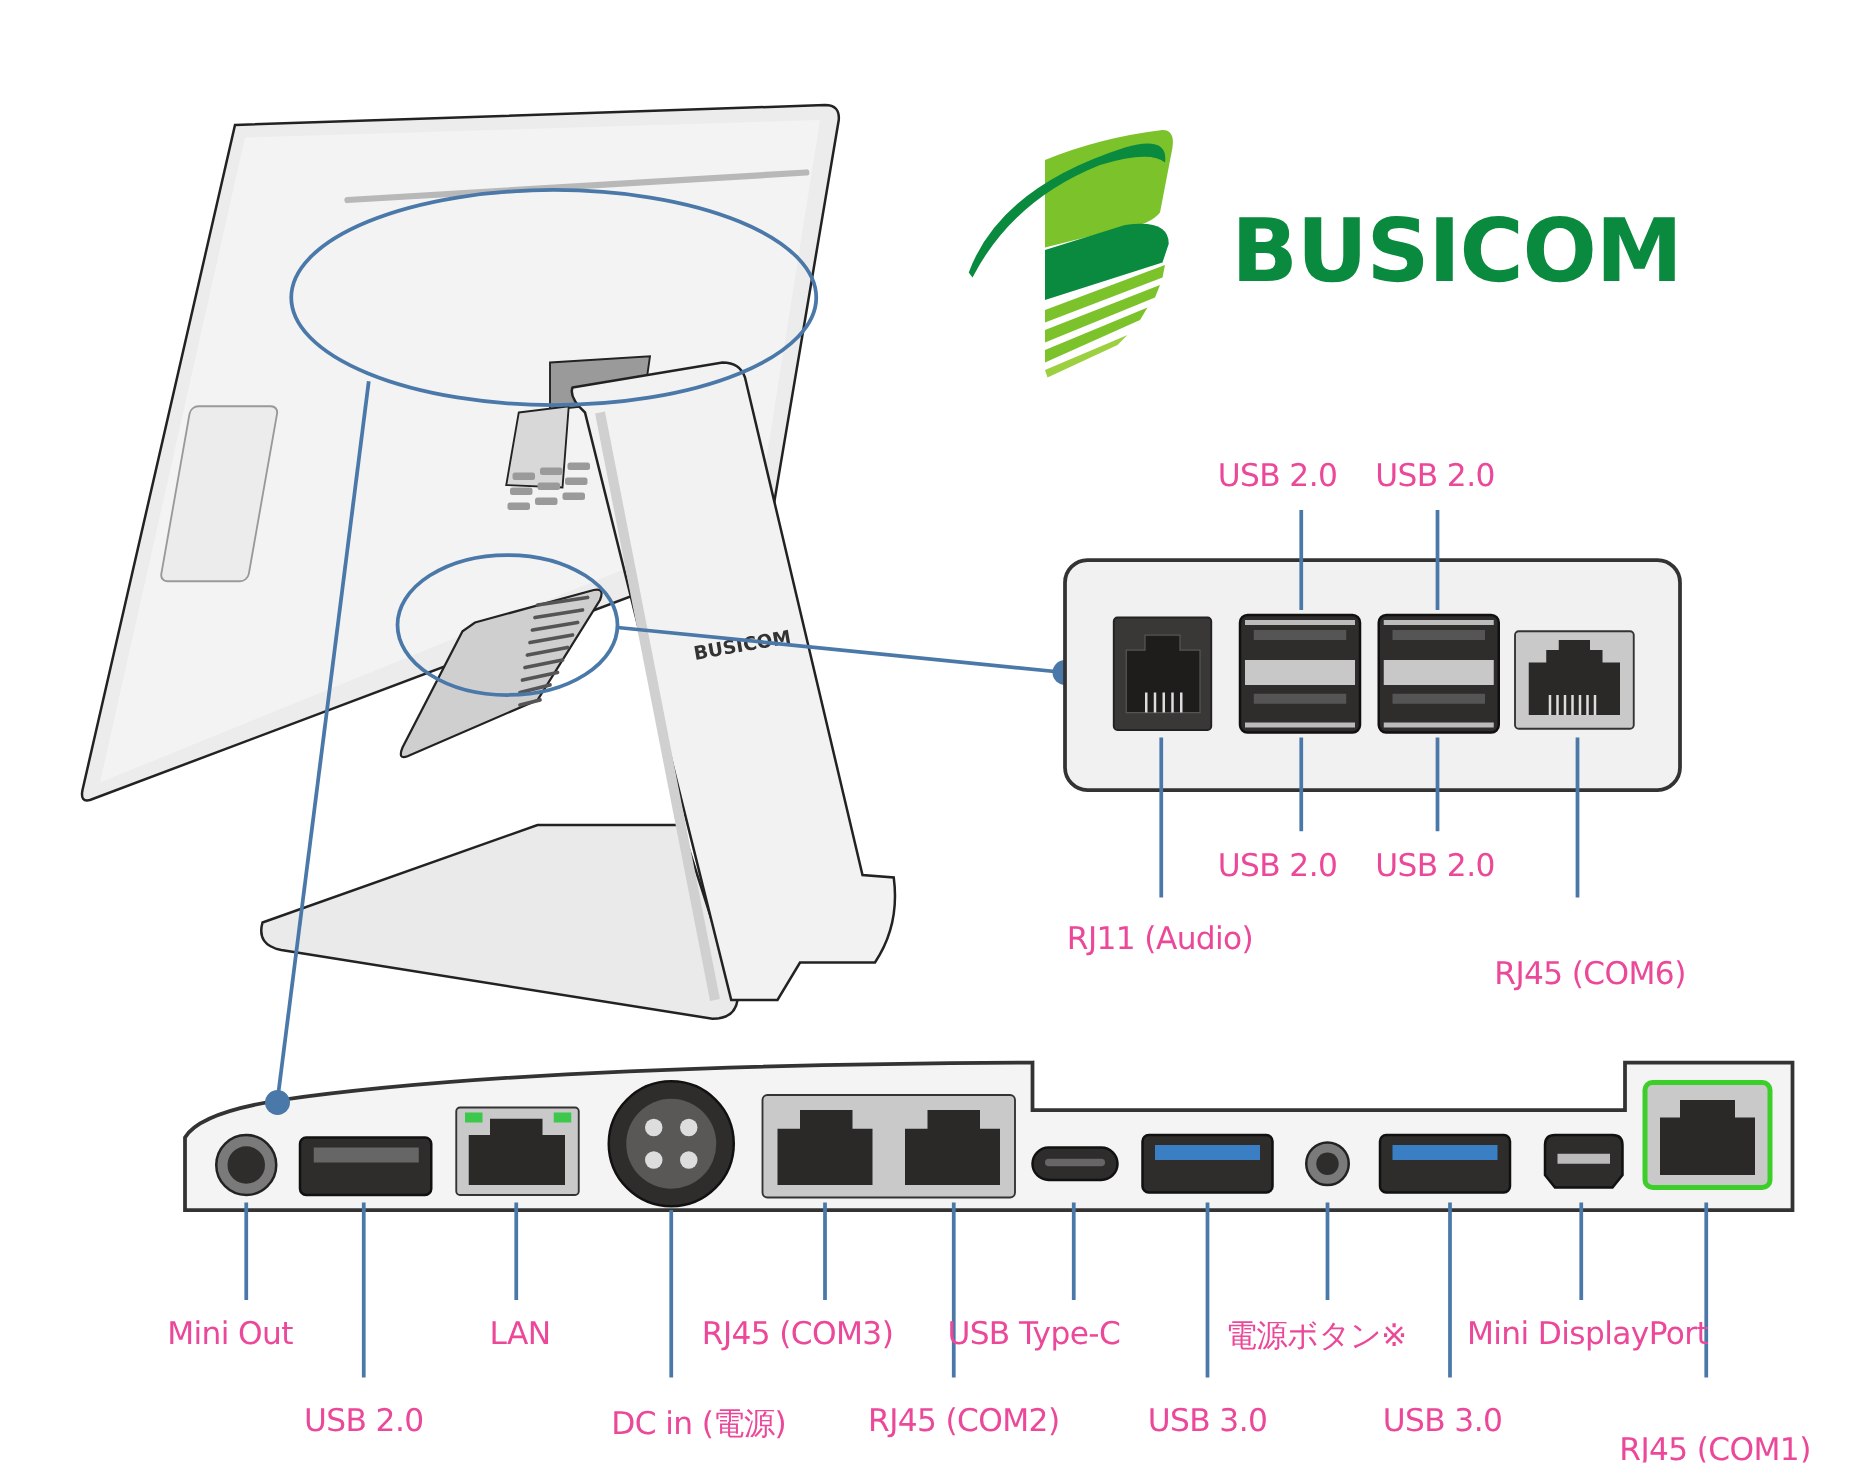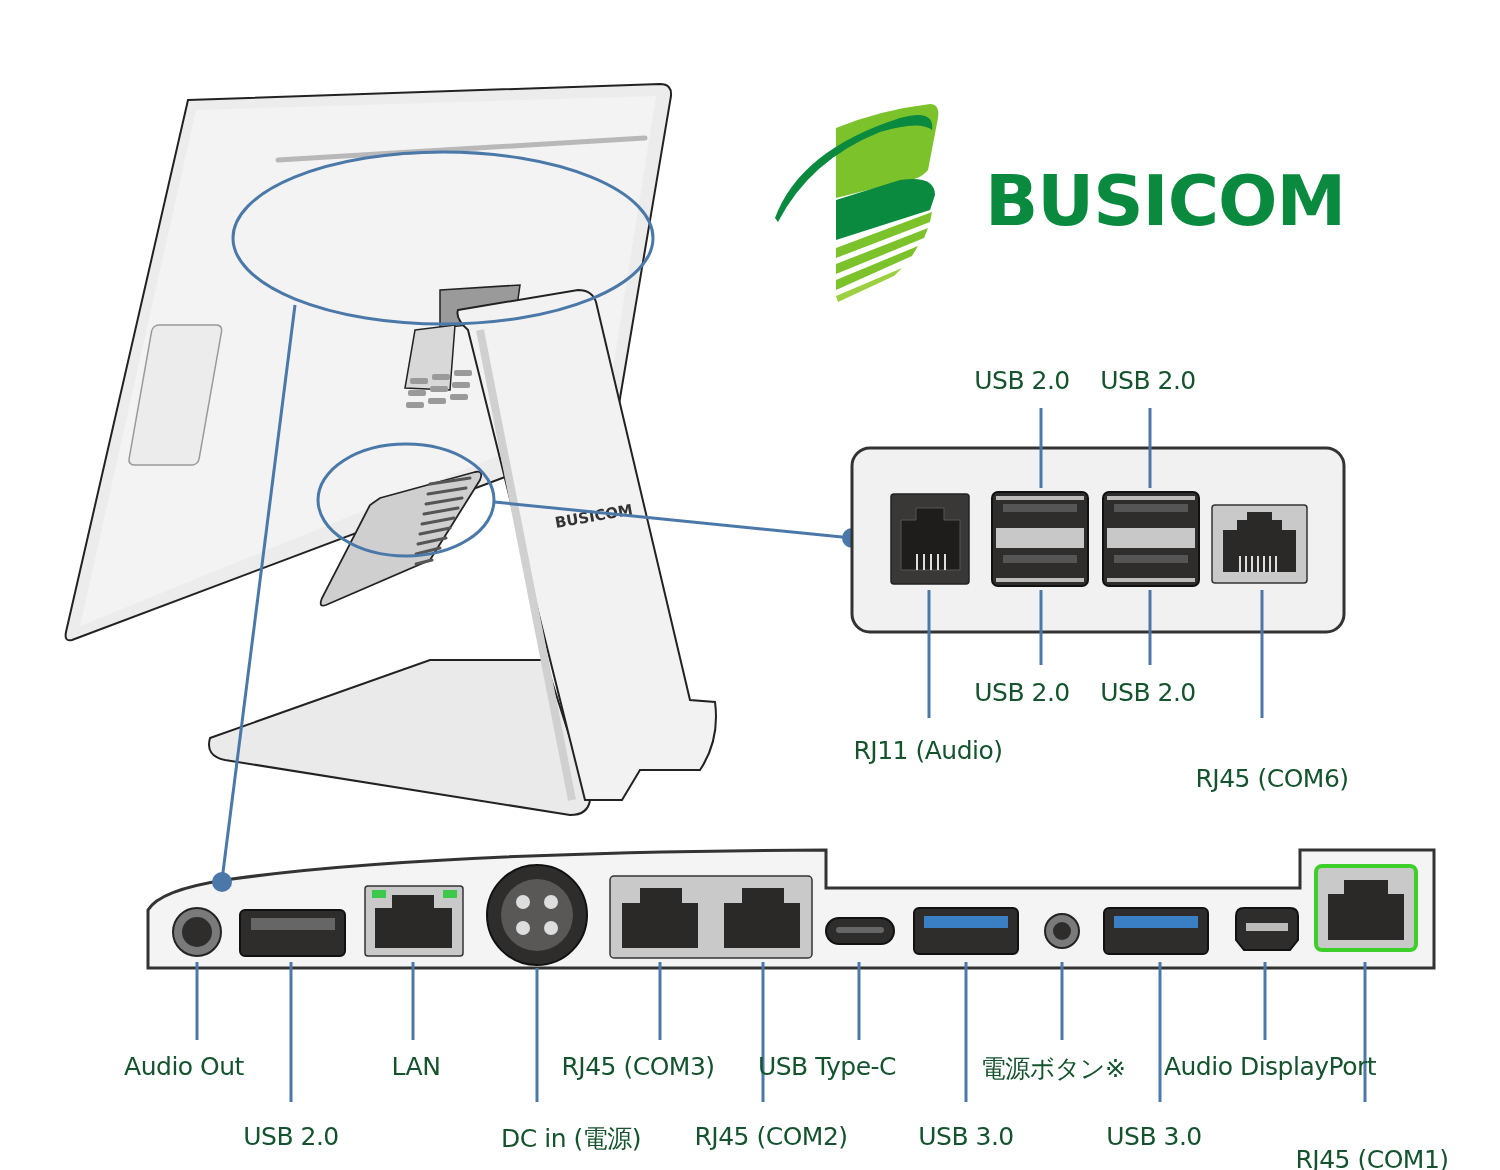"USB 2.0" .lbl { color: #14532d -> #ec4899 }
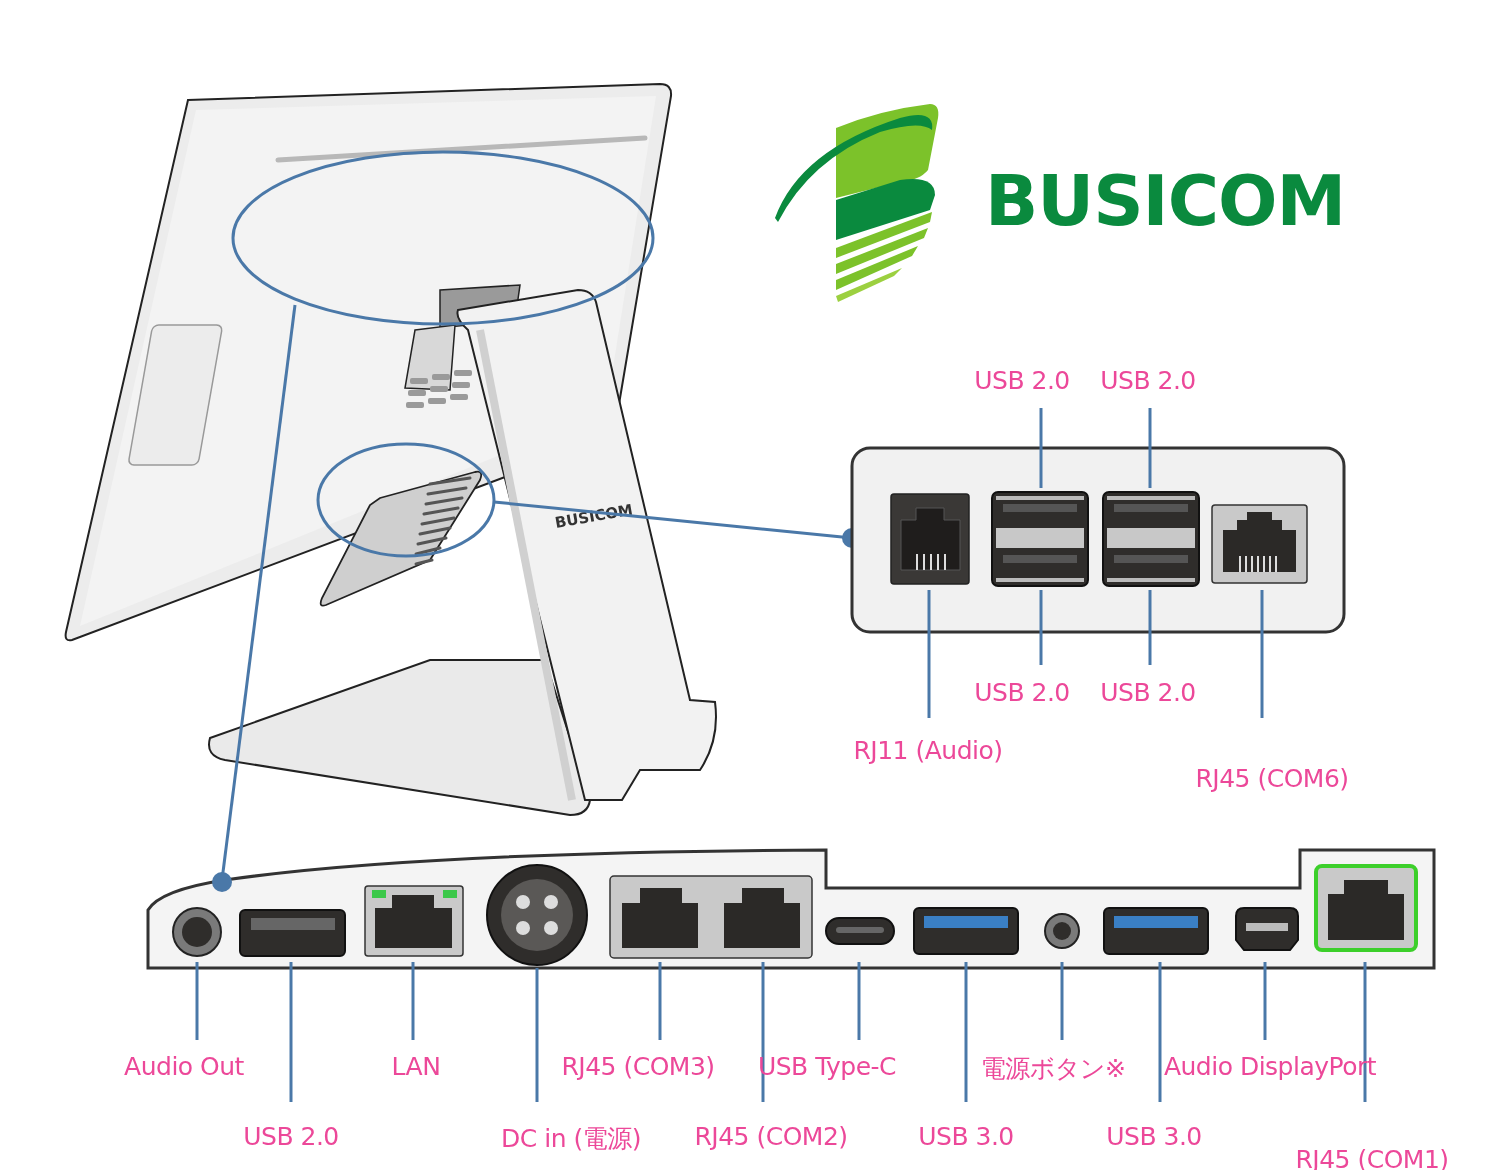"Audio Out" div.lbl { text: Audio -> Mini }
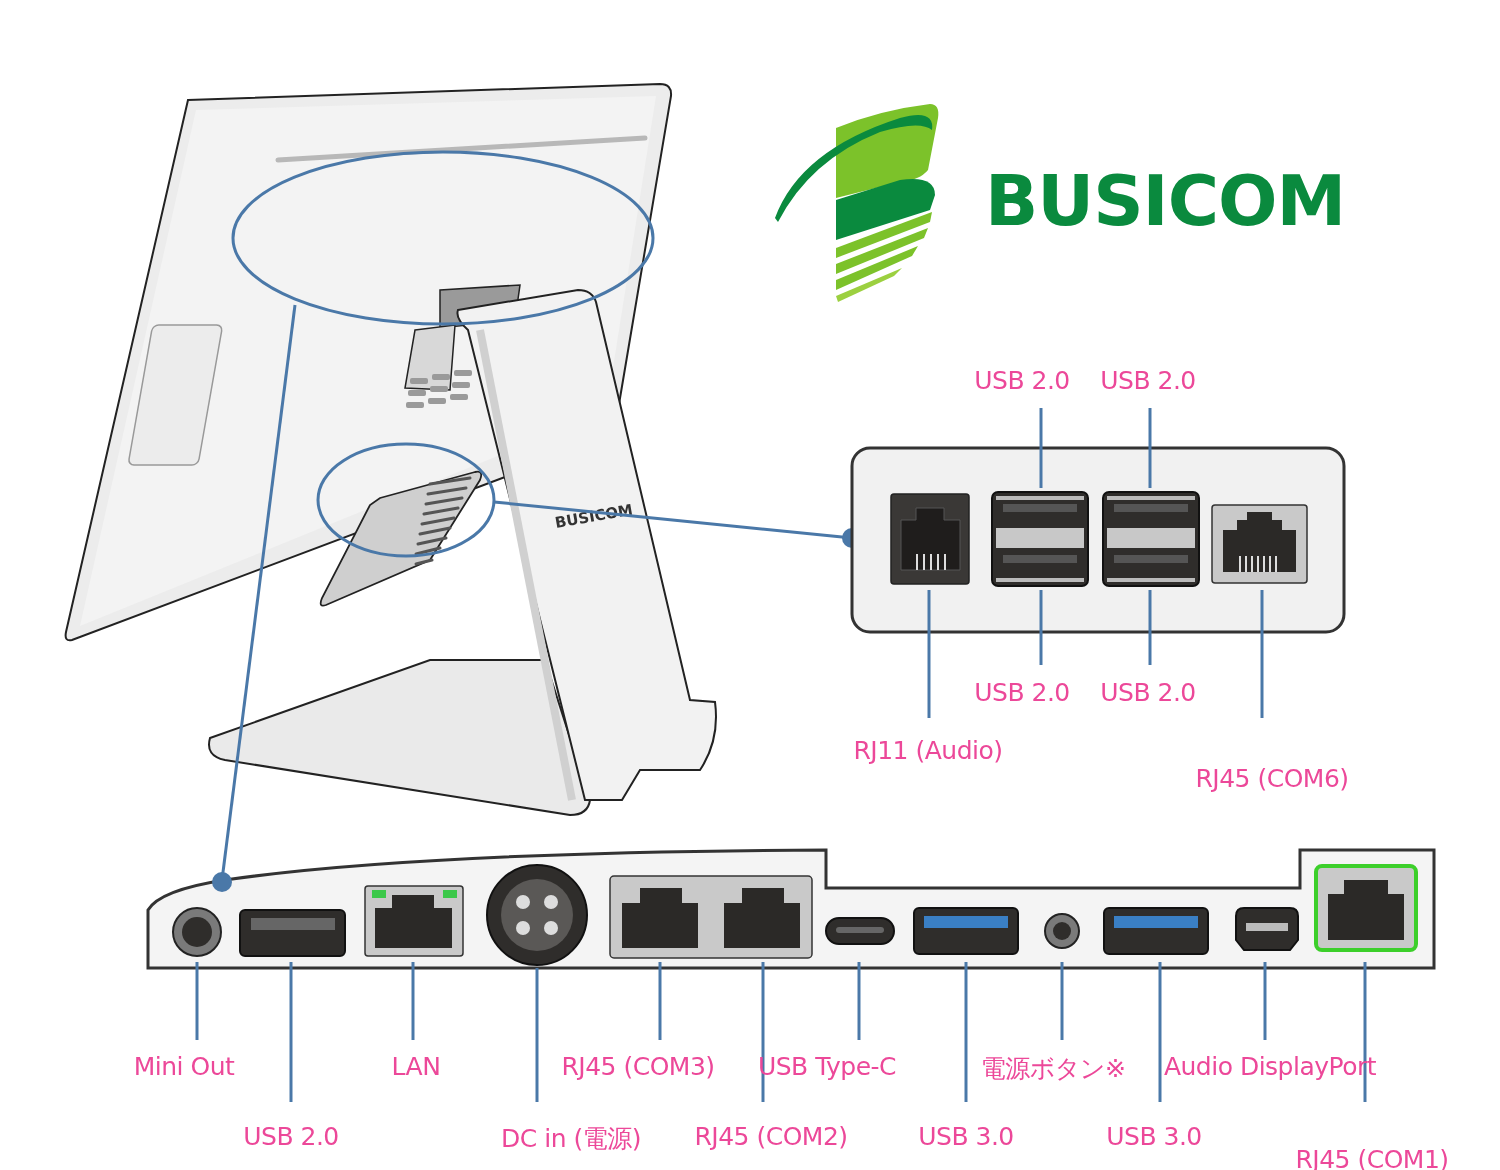"Audio DisplayPort" div.lbl { text: Audio -> Mini }
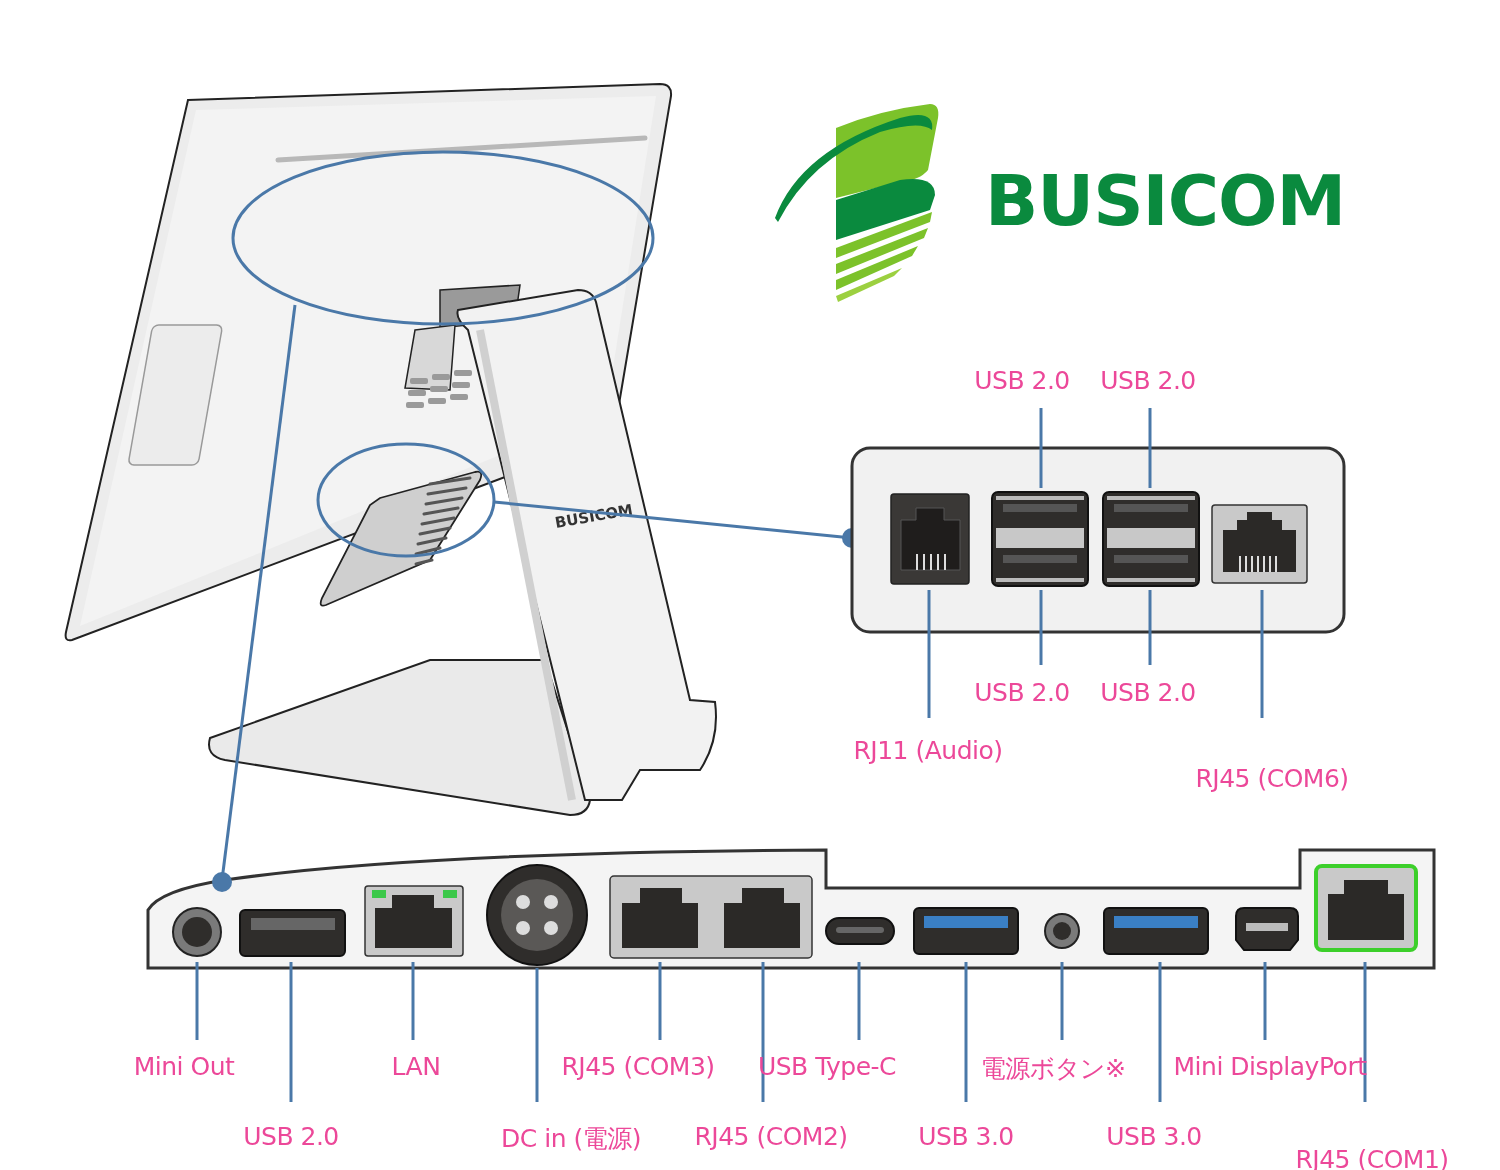"DC in (電源)" div.lbl { left: 571px -> 559px }
